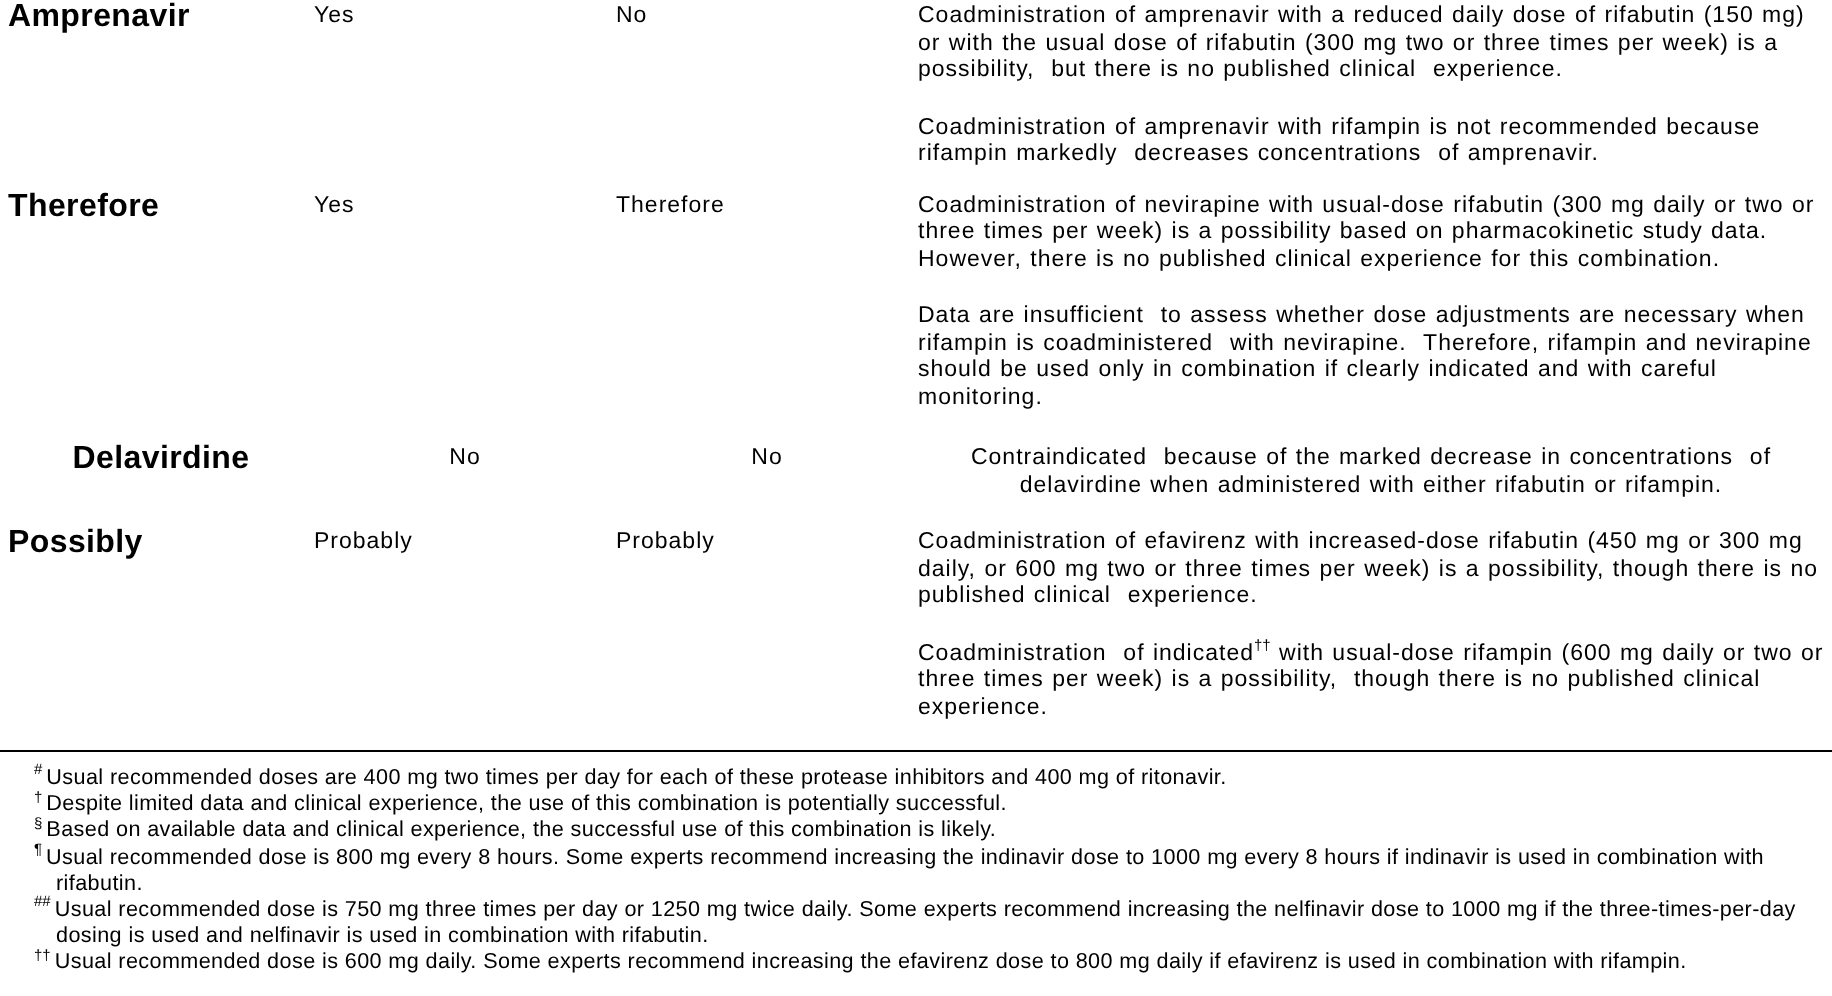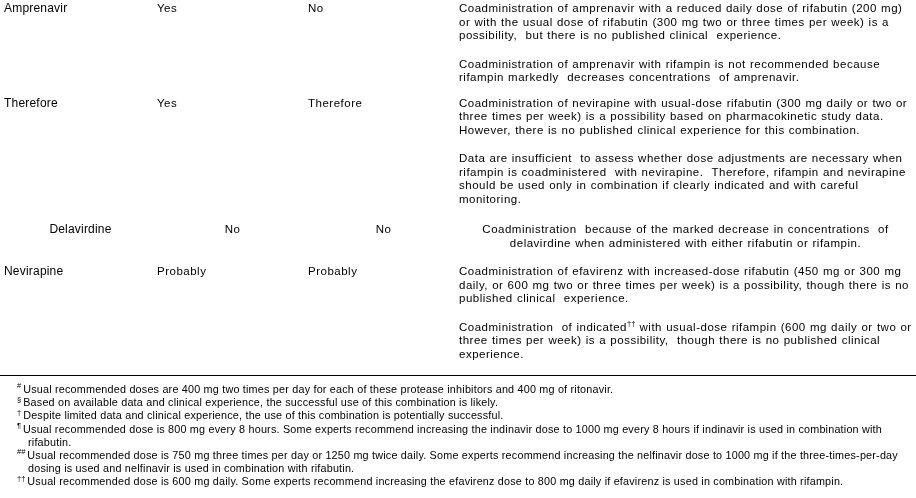"Amprenavir" .drug { font-size: 12px -> 16px; font-weight: normal -> bold }
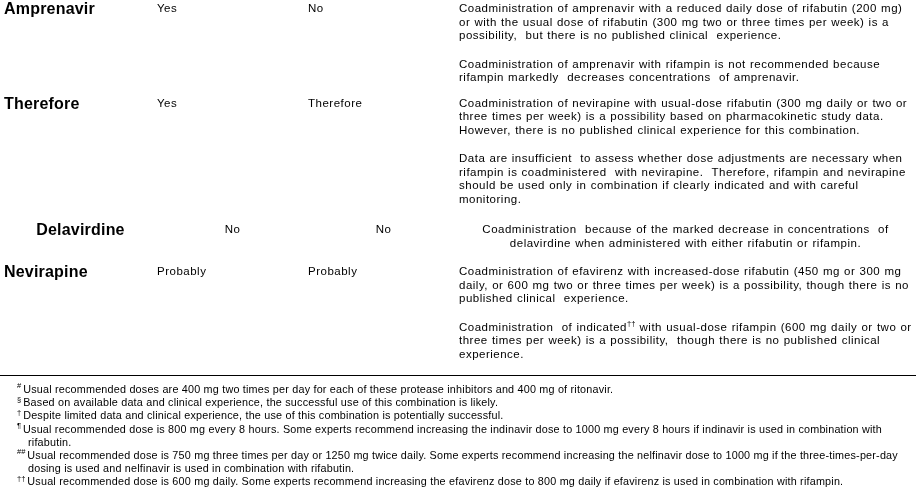"Coadministration of amprenavir with a" p { text: 200 -> 150 }
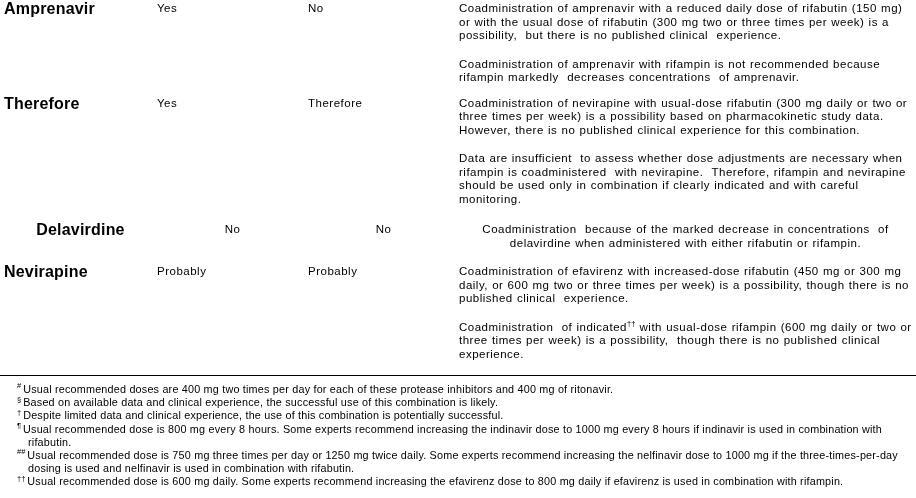"Coadministration because of the marked" p { text: Coadministration -> Contraindicated }
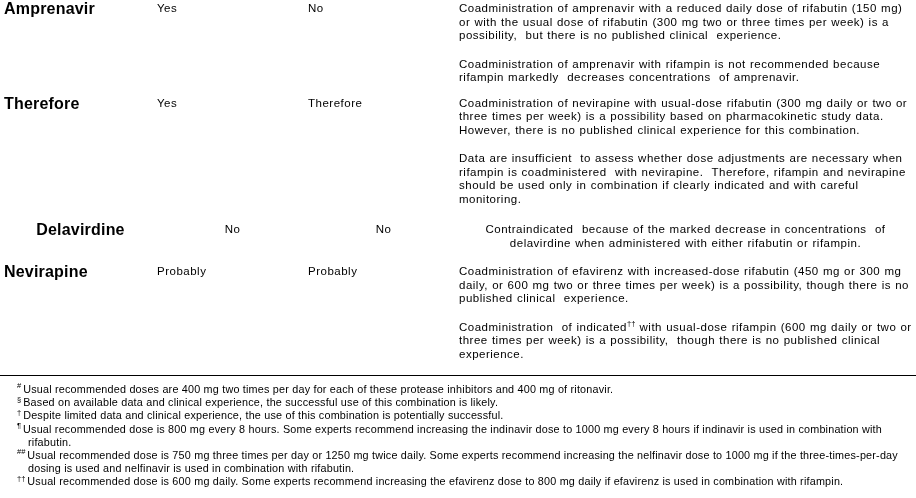"Nevirapine" div.cell { text: Nevirapine -> Possibly }
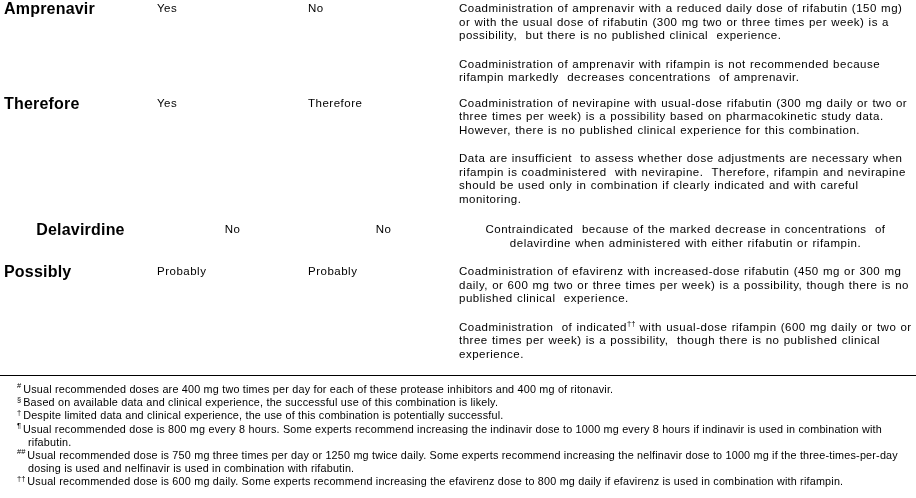"§ Based on available data" div.footnote { order: before "† Despite limited data and" -> after "† Despite limited data and" }
